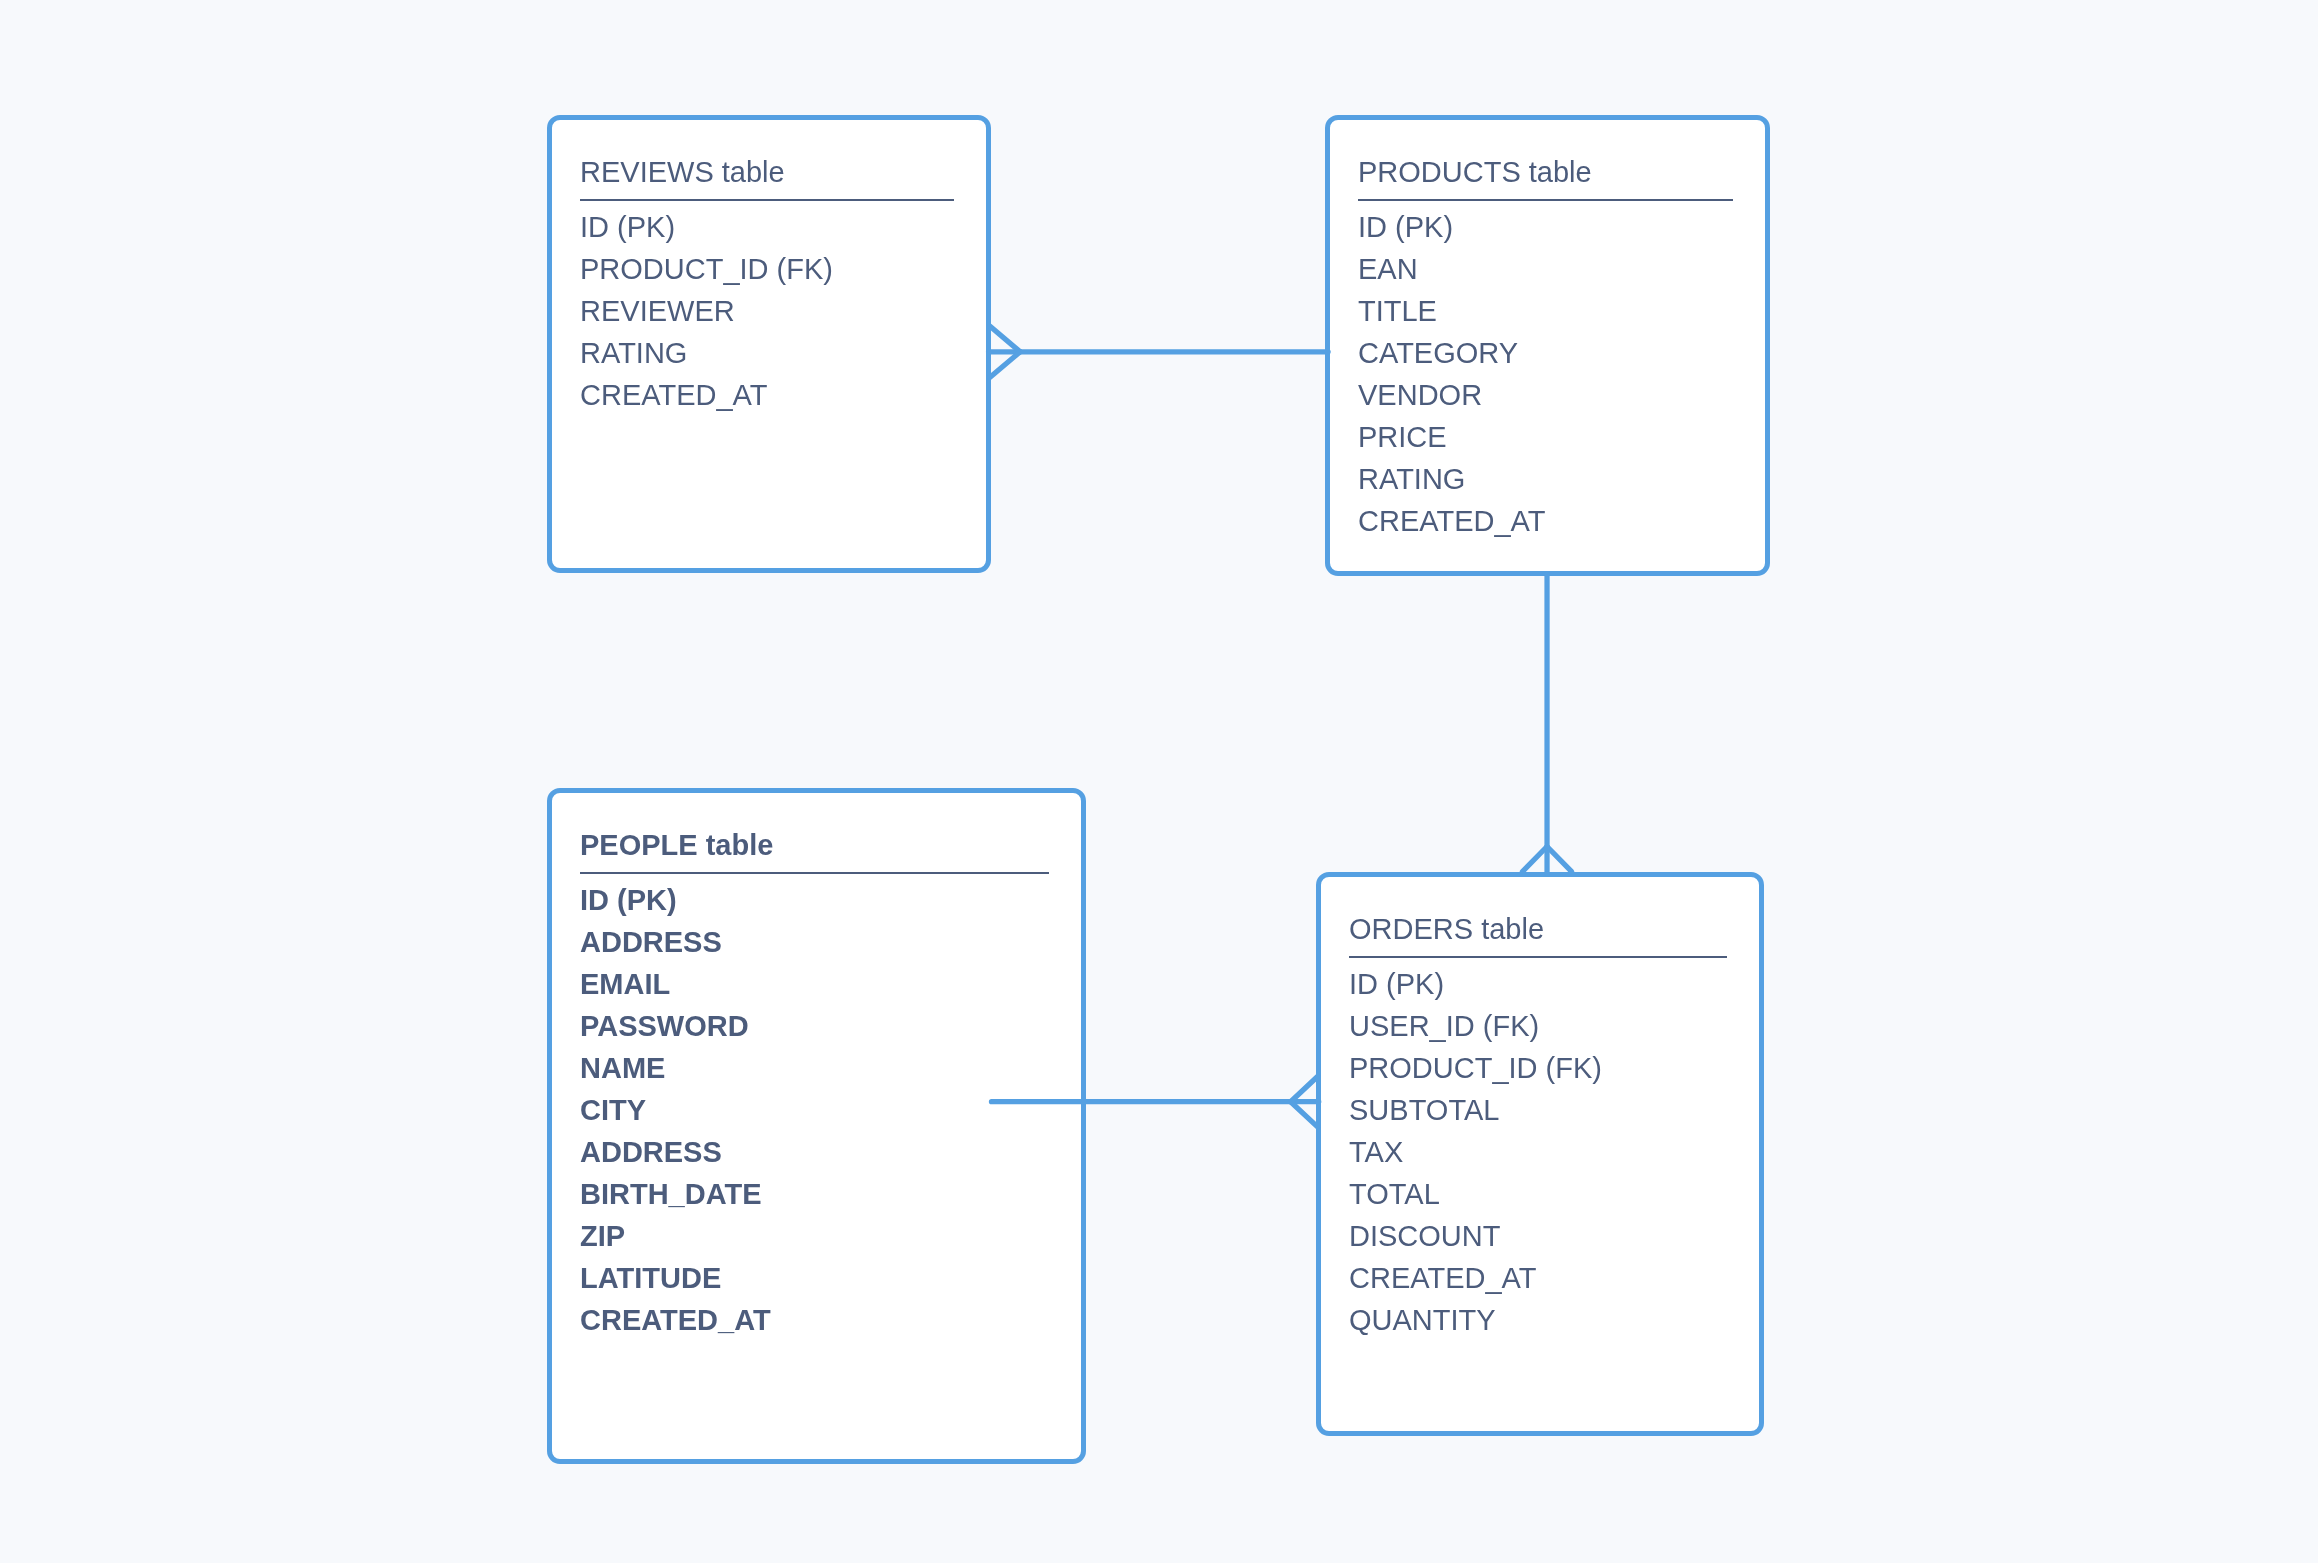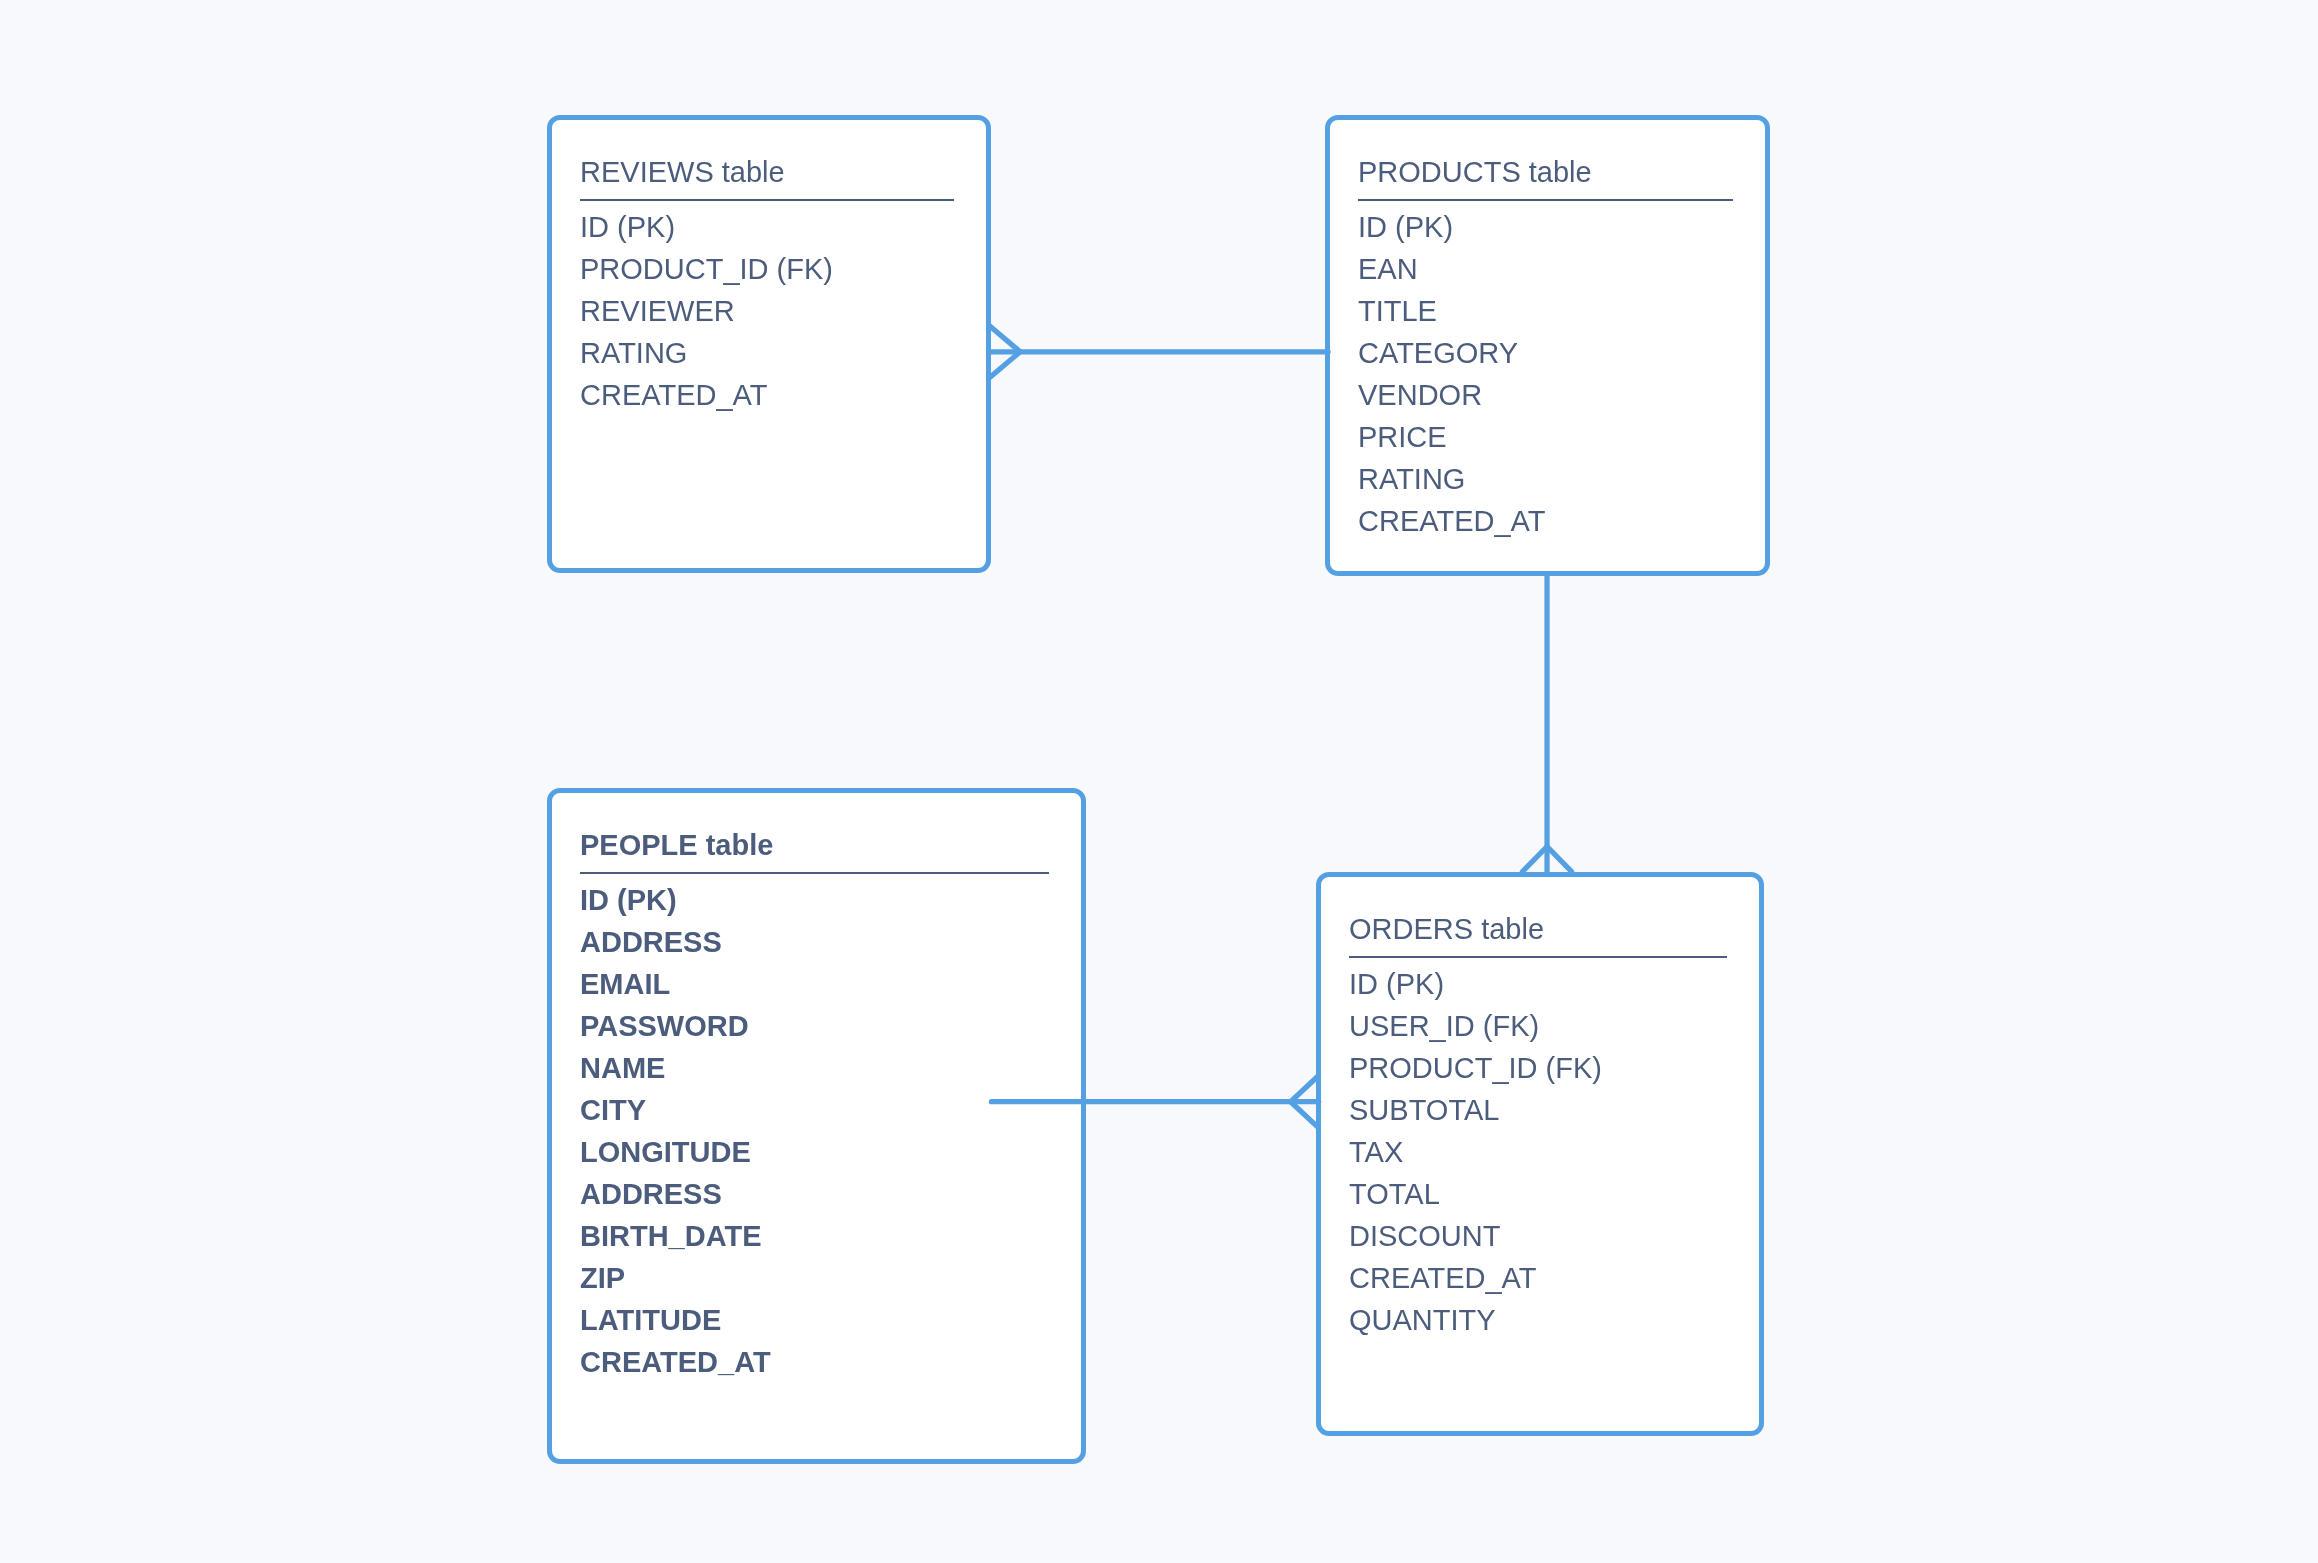"LONGITUDE" li { html: <li>LONGITUDE</li> -> none }
